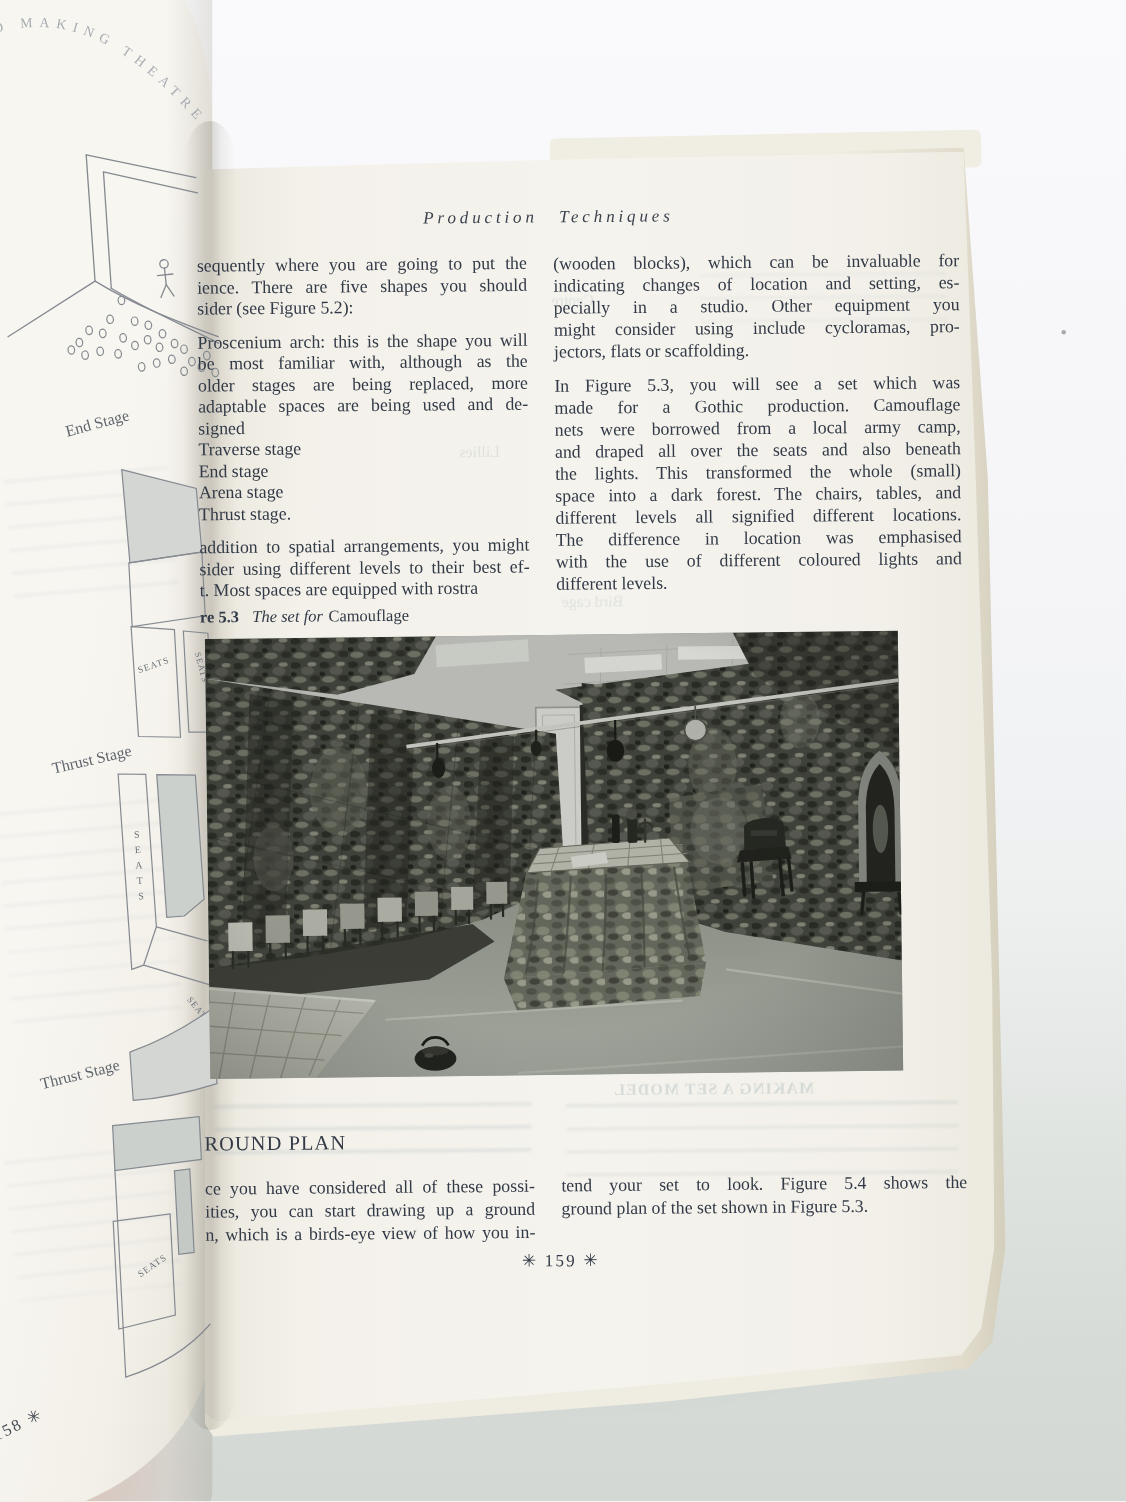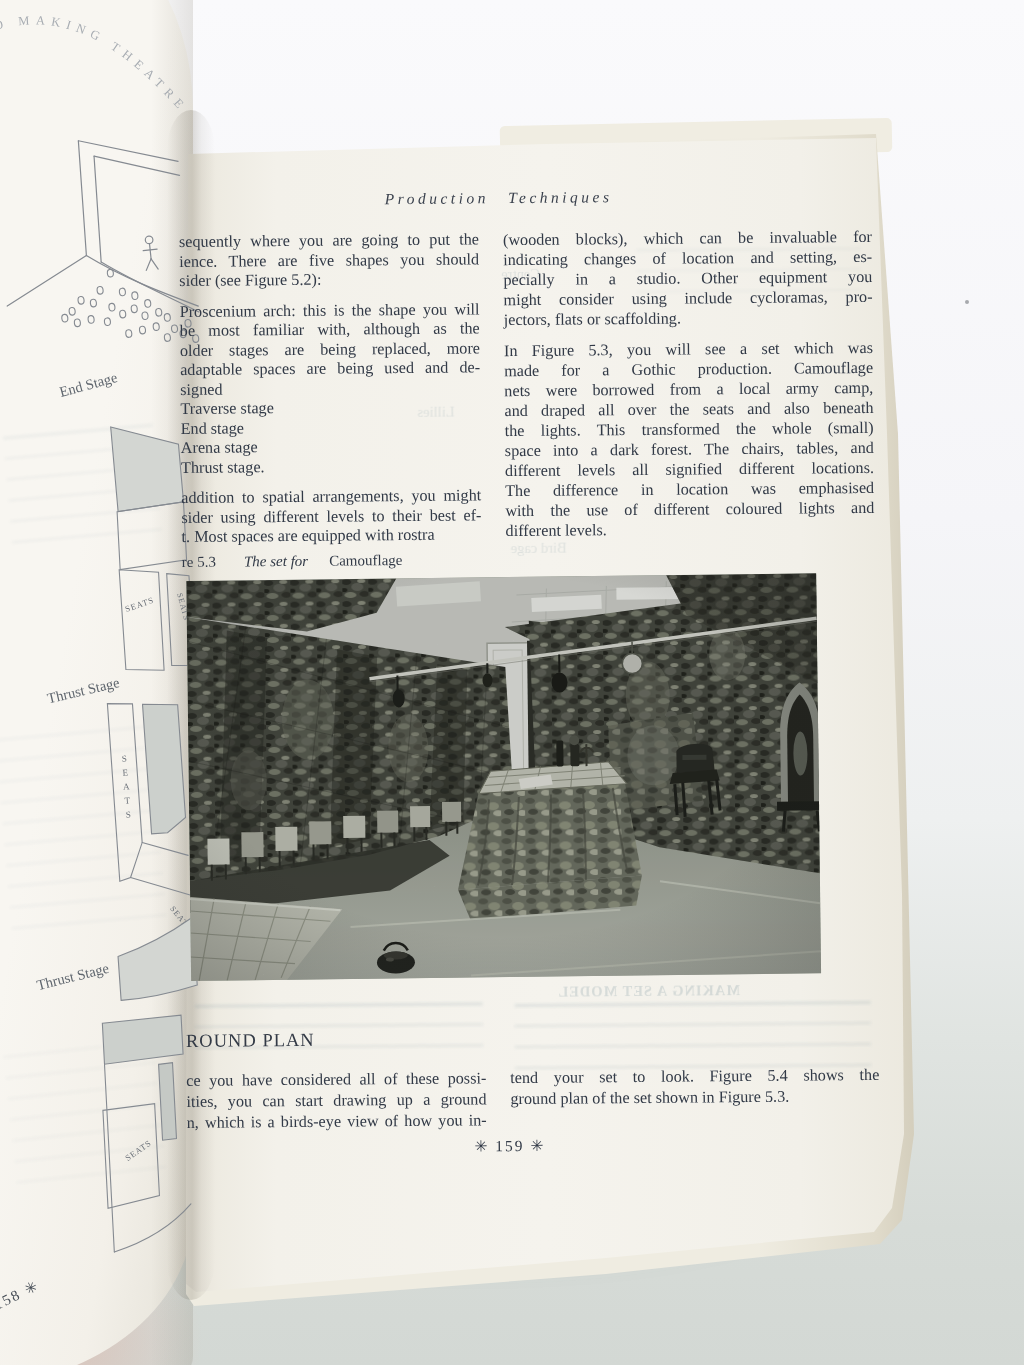"re 5.3" .caption .cap-prefix { font-weight: none -> bold; margin-right: 28px -> 12px }
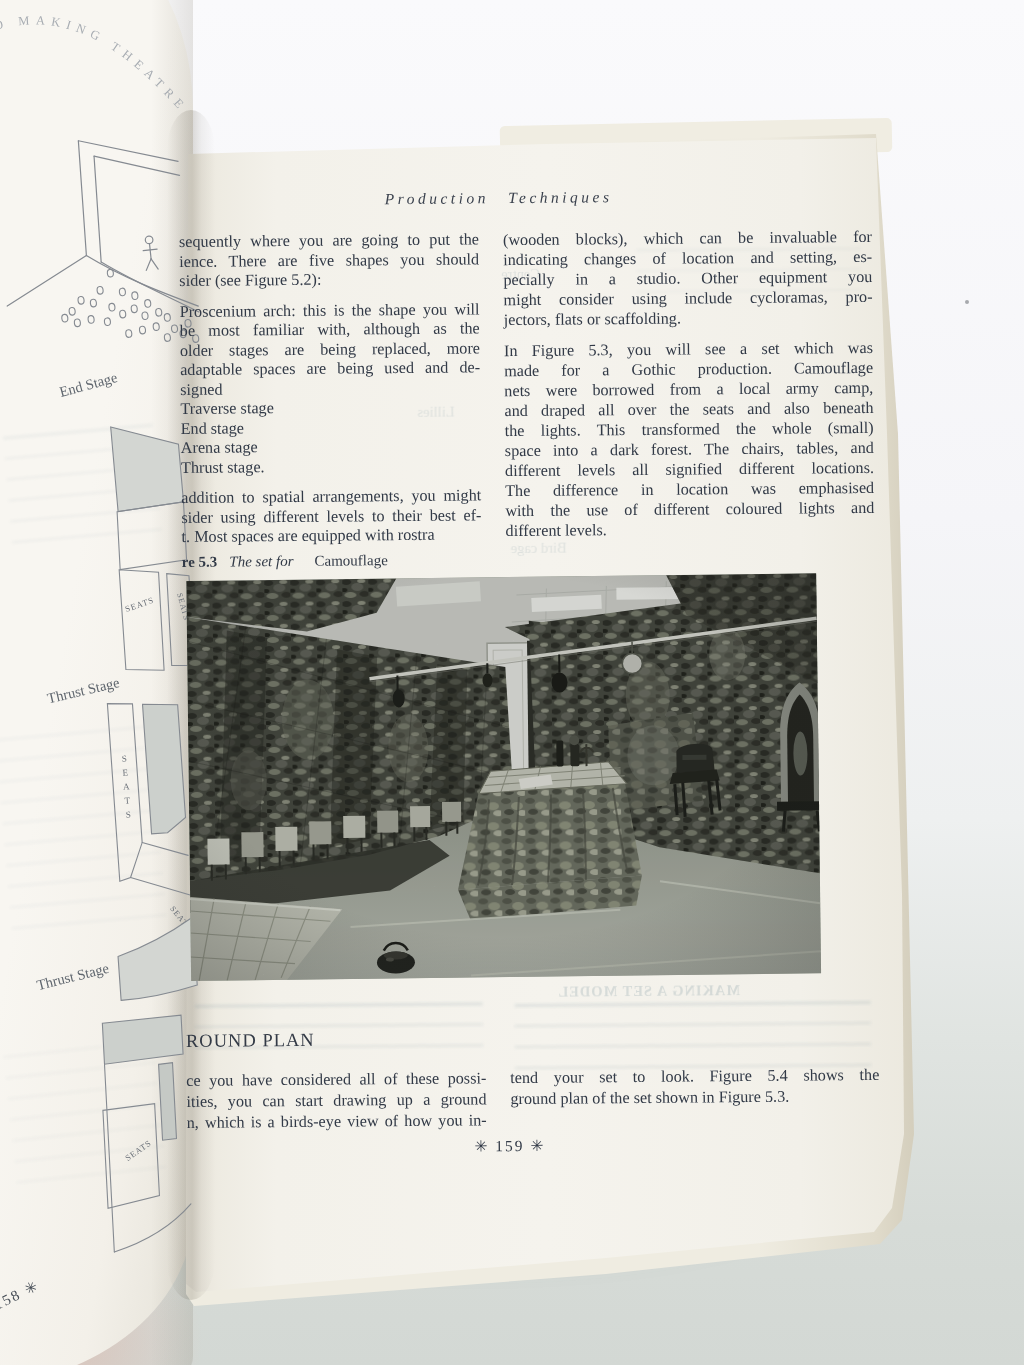"The set for" .caption .cap-ital { margin-right: 21px -> 5px }
